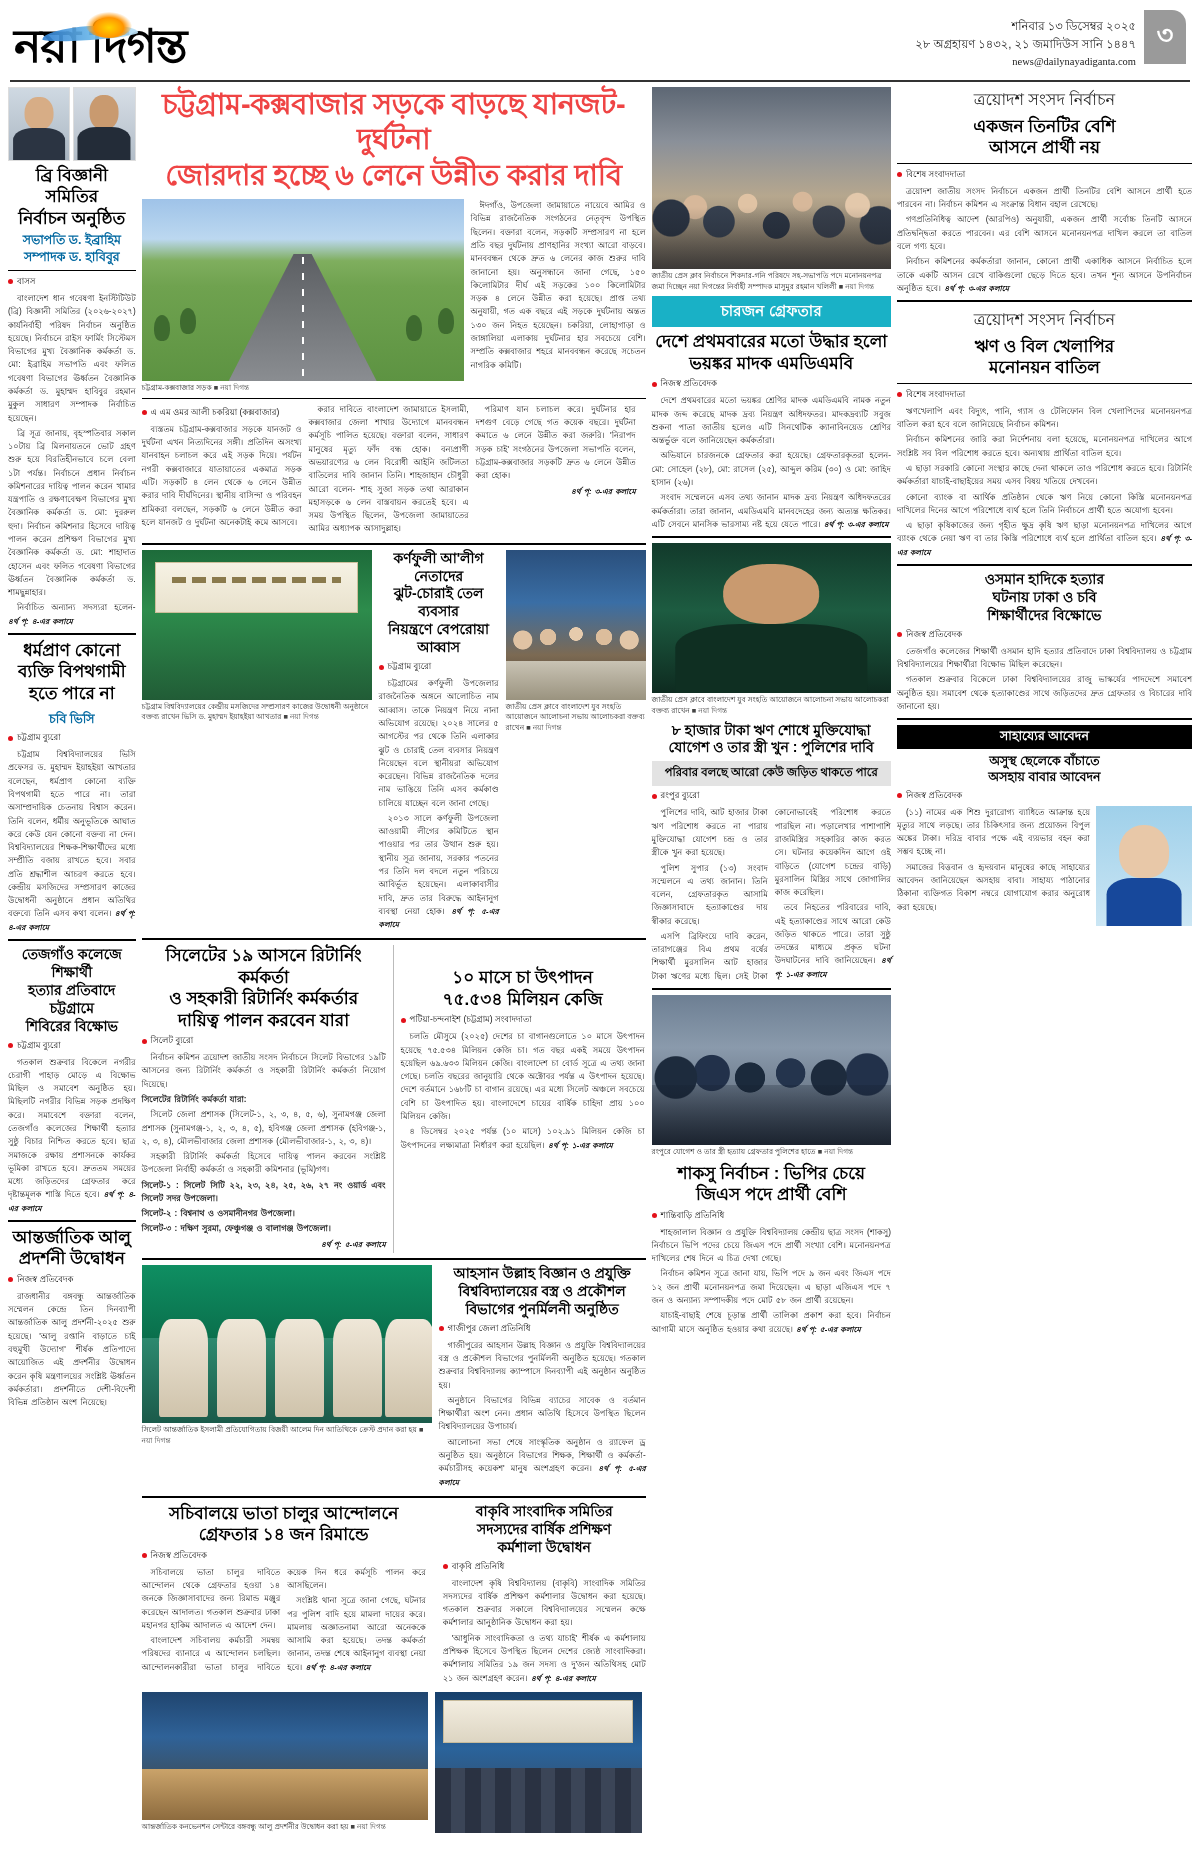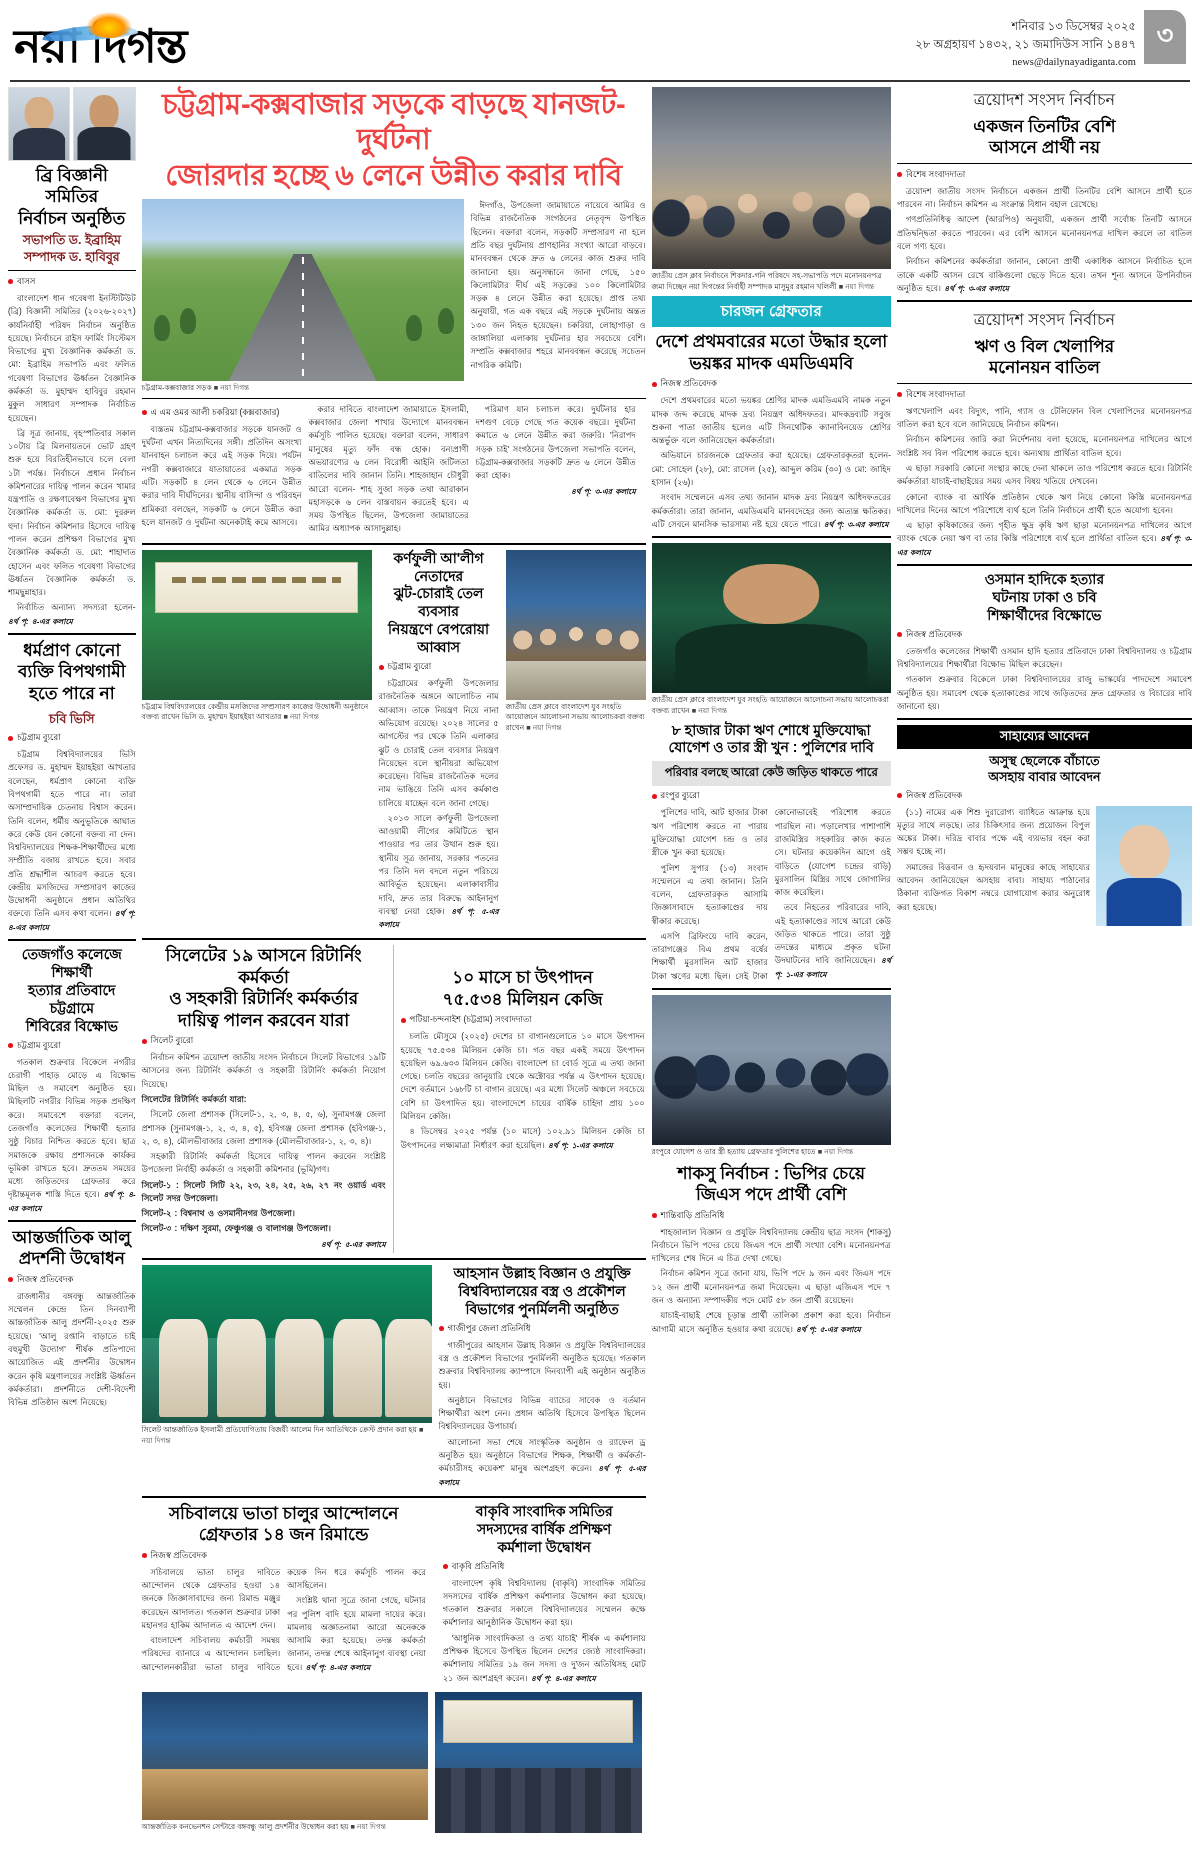"সভাপতি ড. ইব্রাহিম" .subhead { color: #7f1d1d -> #0369a1 }
